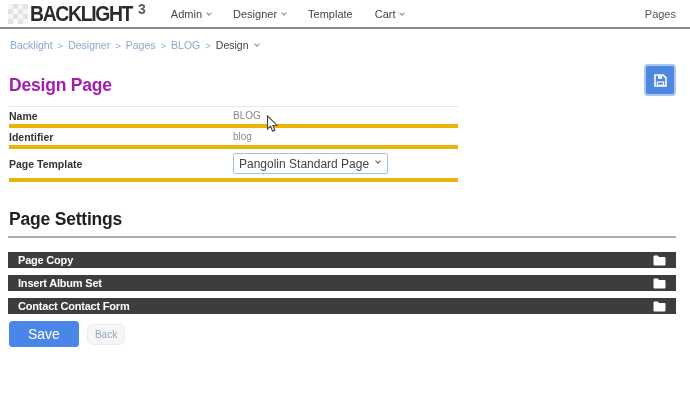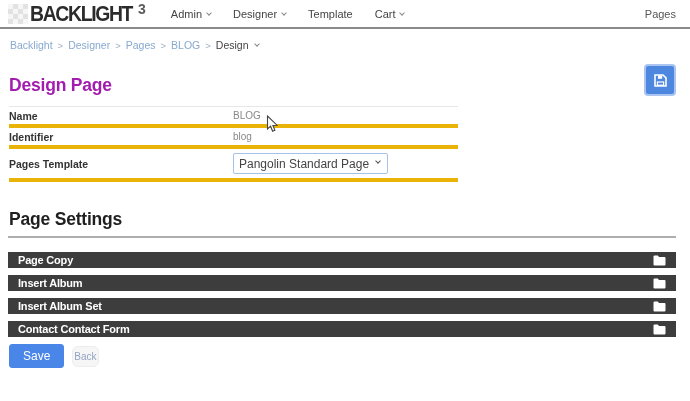"Pages Template" div.form-label { text: Pages -> Page }
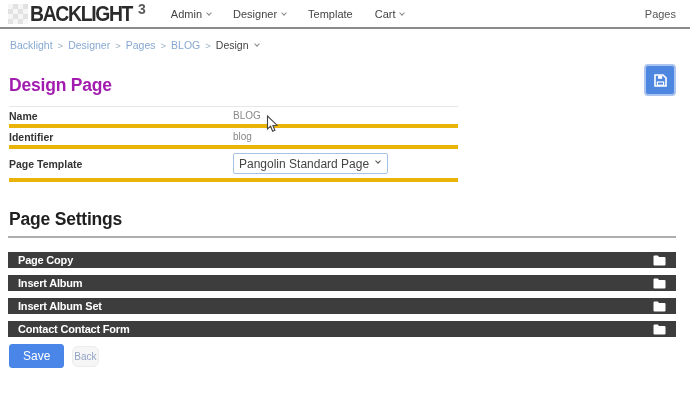"Insert Album" div.acc-bar { html: <div> <span>Insert Album</span> <svg> <path></path> </svg> </div> -> none }
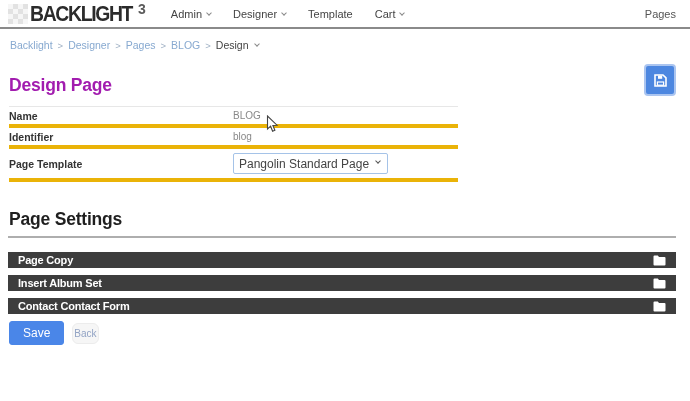"Save" .btn-save { font-size: 12px -> 14px; padding: 4px 13px -> 4px 18px }
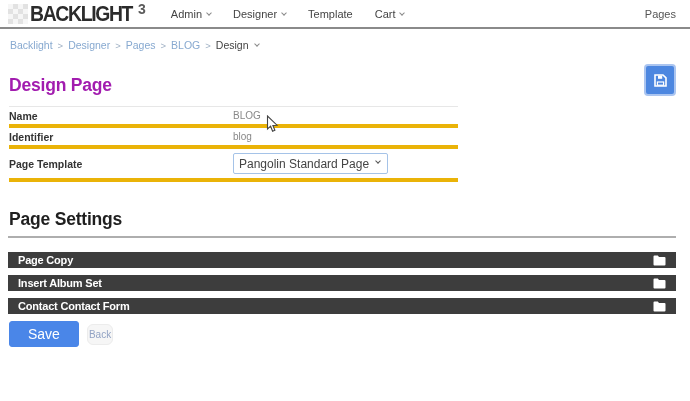"Back" .btn-back { padding: 4px 1px -> 4px 7px }
